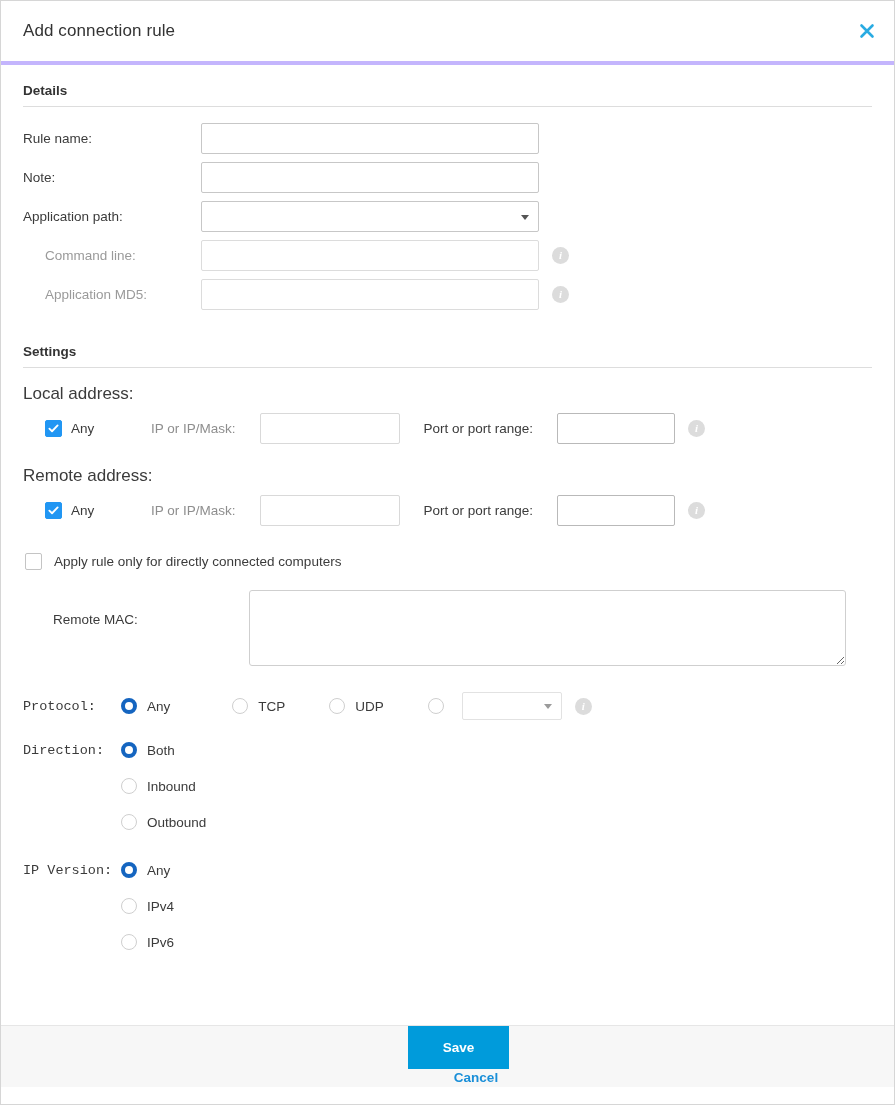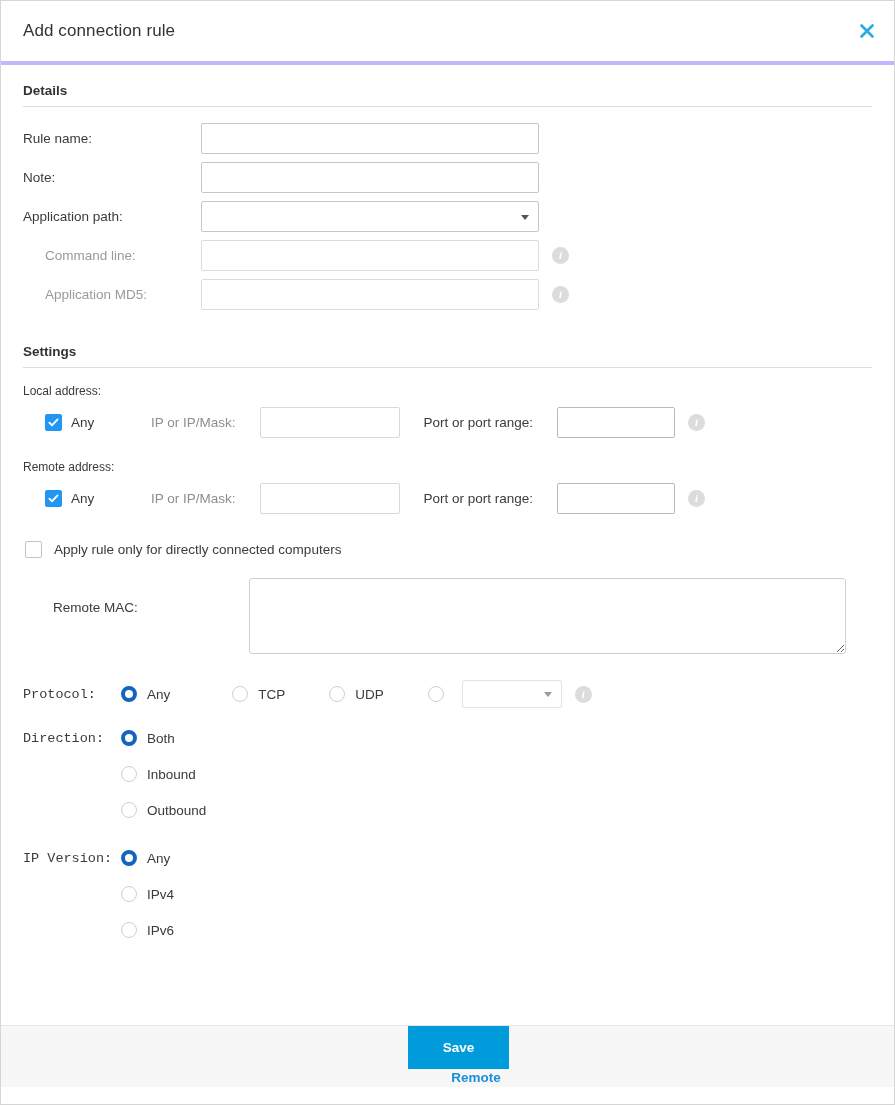"Local address:" .addr-head { font-size: 12px -> 17px }
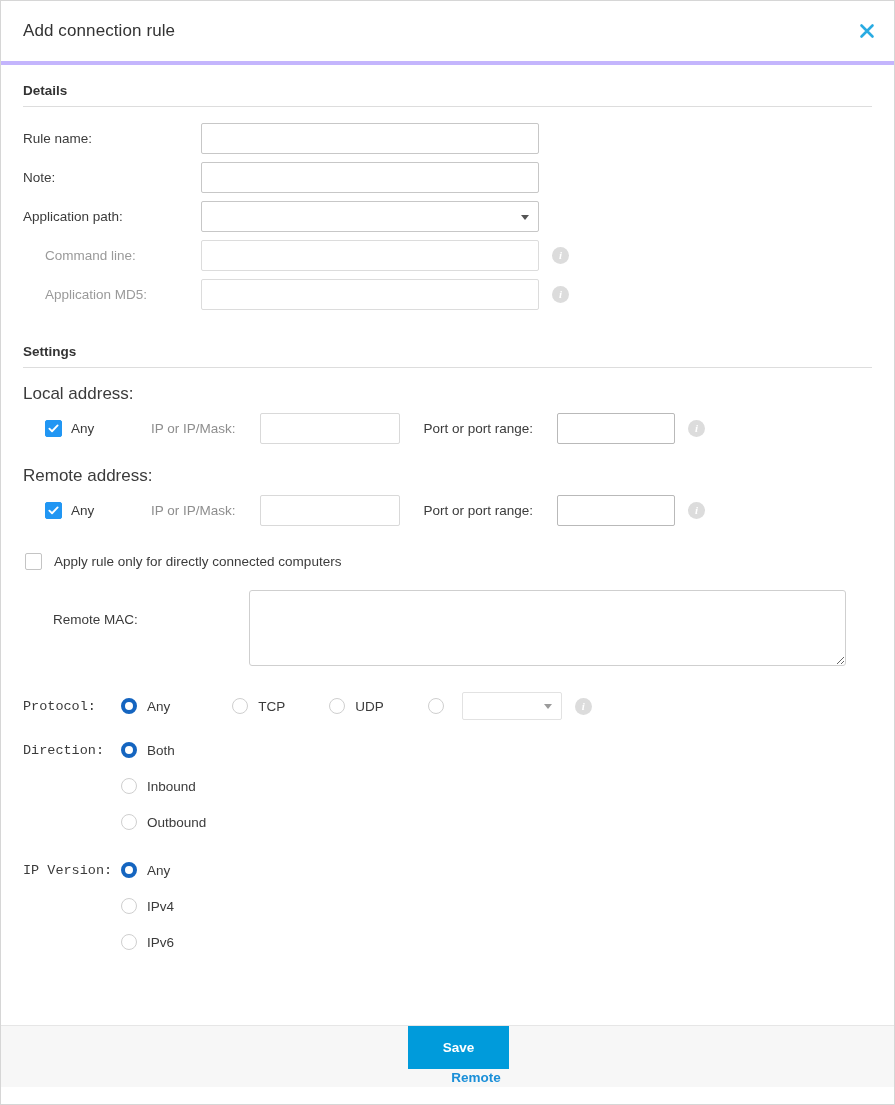"Remote" button.btn-cancel { text: Remote -> Cancel }
